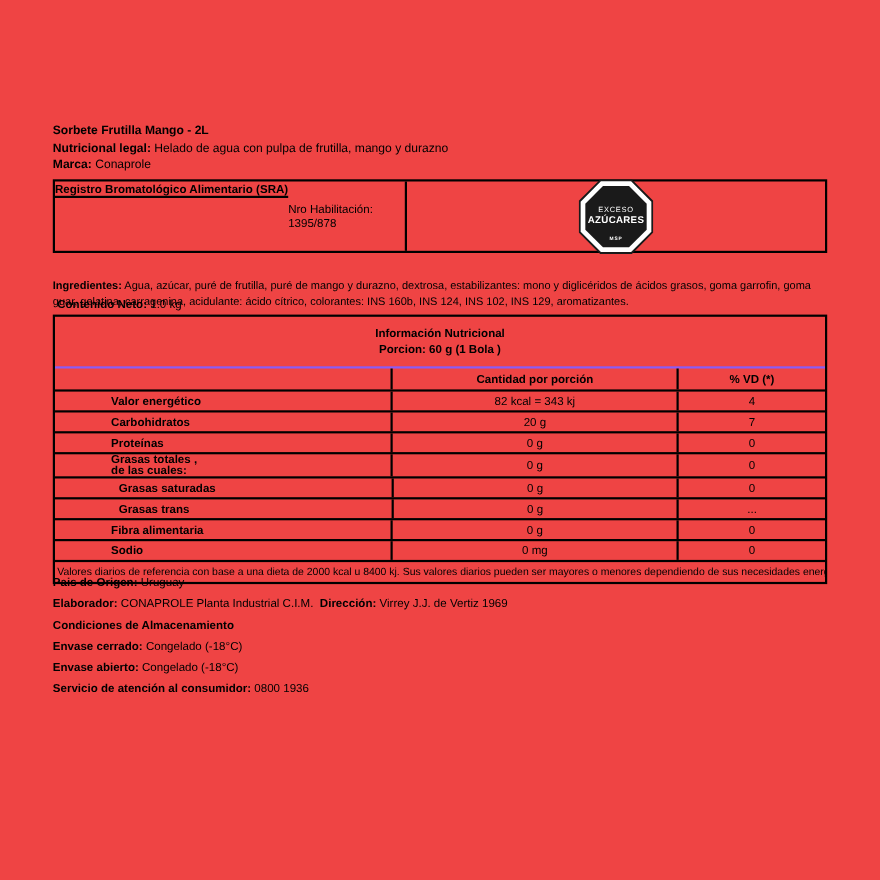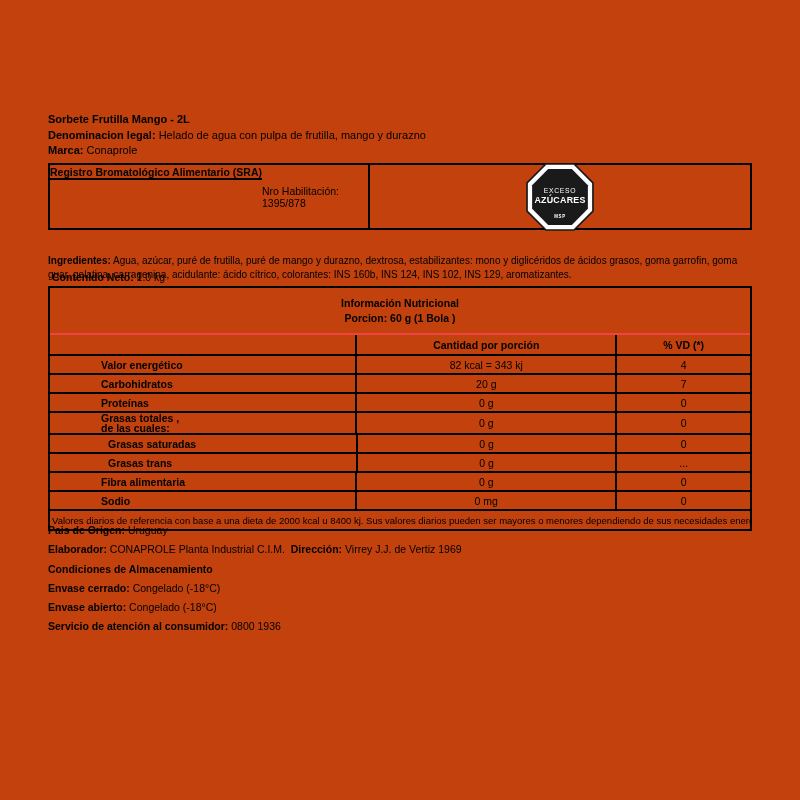"Sorbete Frutilla Mango - 2L" .page { background: #c2410c -> #ef4444 }
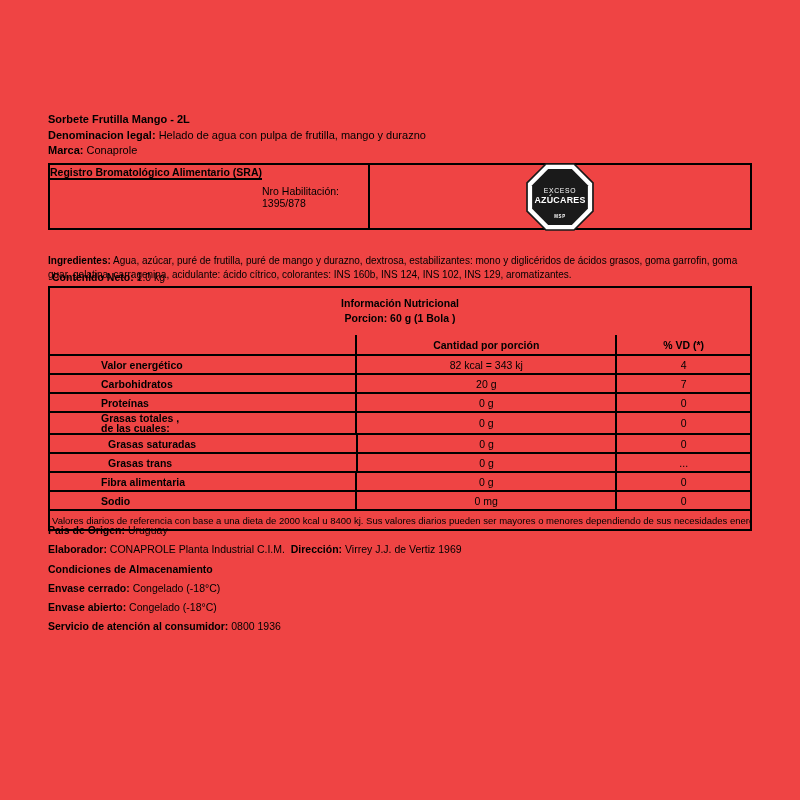"Denominacion legal:" b { text: Denominacion -> Nutricional }
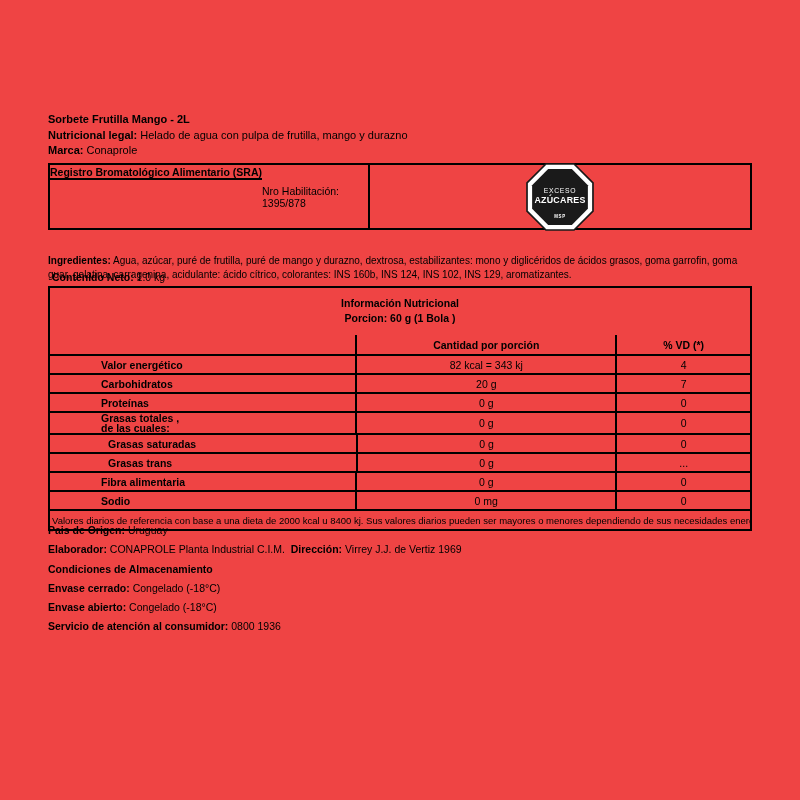"Información Nutricional" .ntitle { border-bottom: 2px solid #ef4444 -> 2px solid #8b5cf6 }
